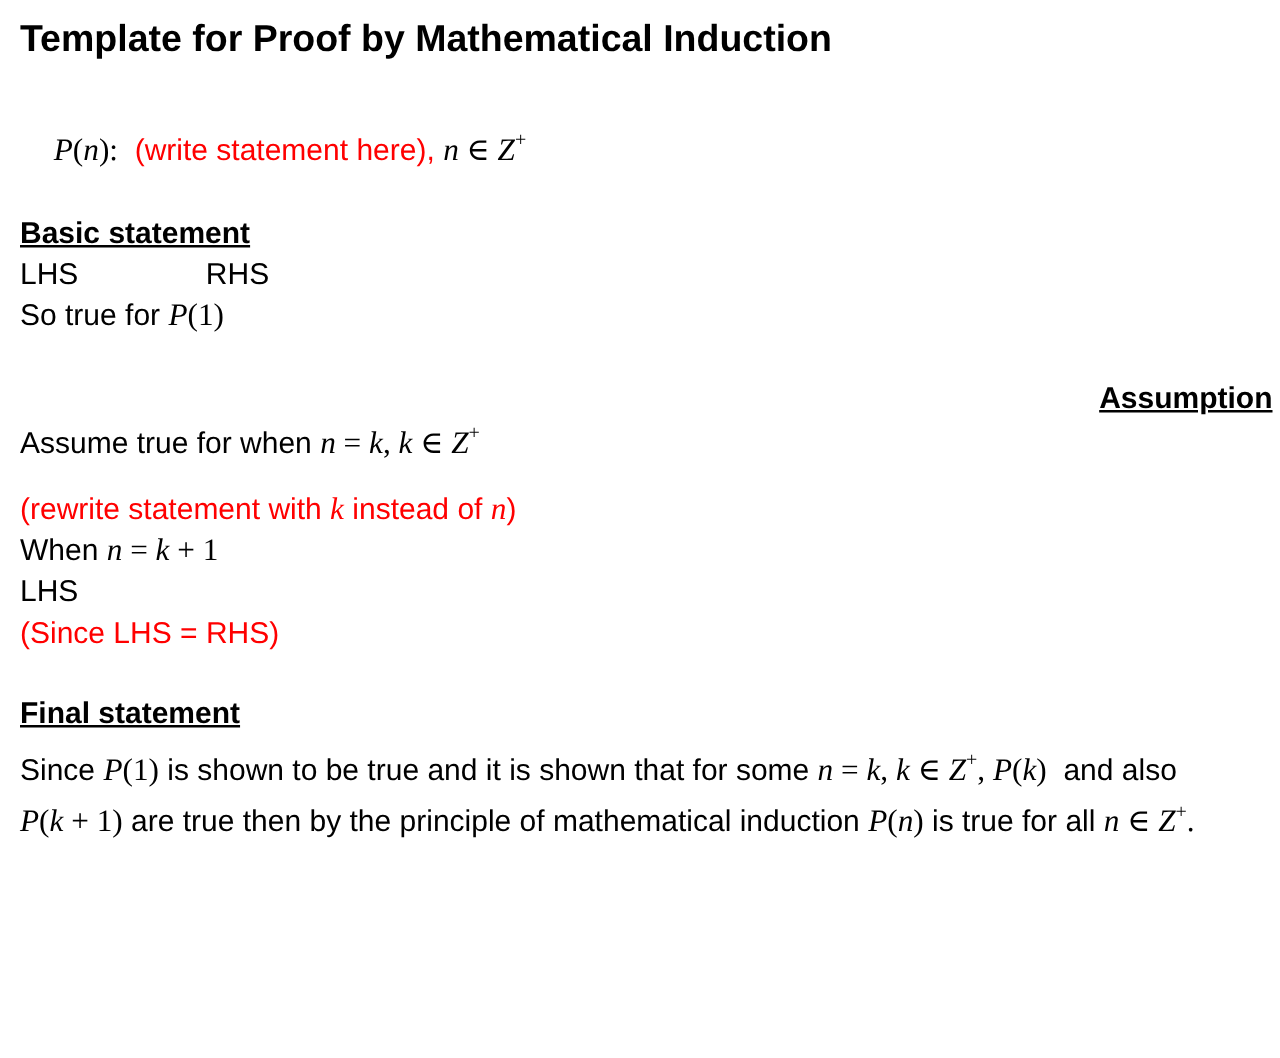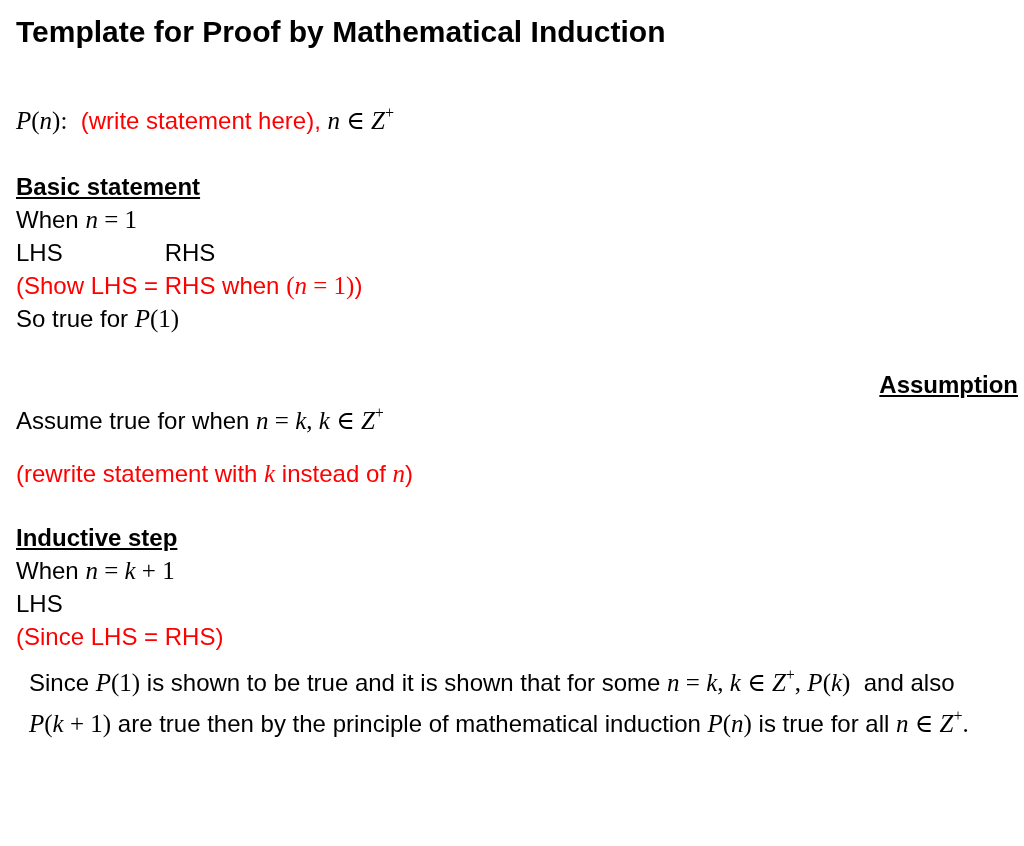"P(n): (write statement here), n" .m-pn { margin-left: none -> 27px }
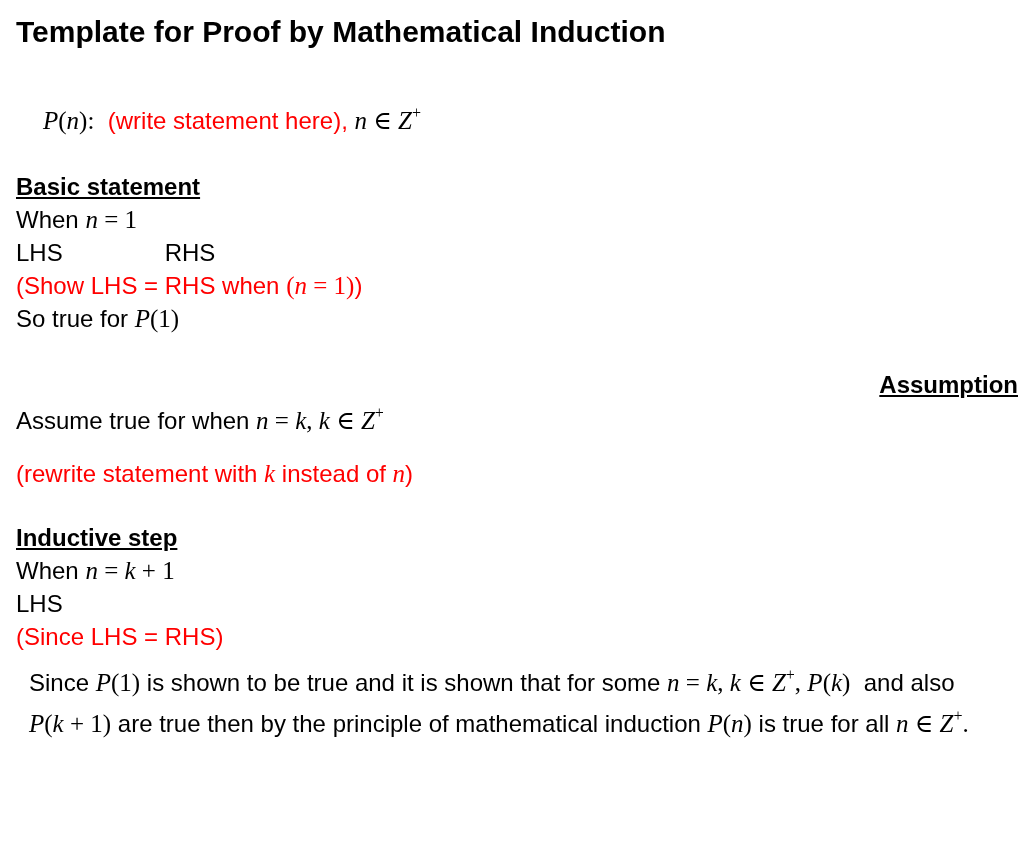"When n = 1" div.line { html: <div><span>When </span><span>n</span><span> = 1</span></div> -> none }
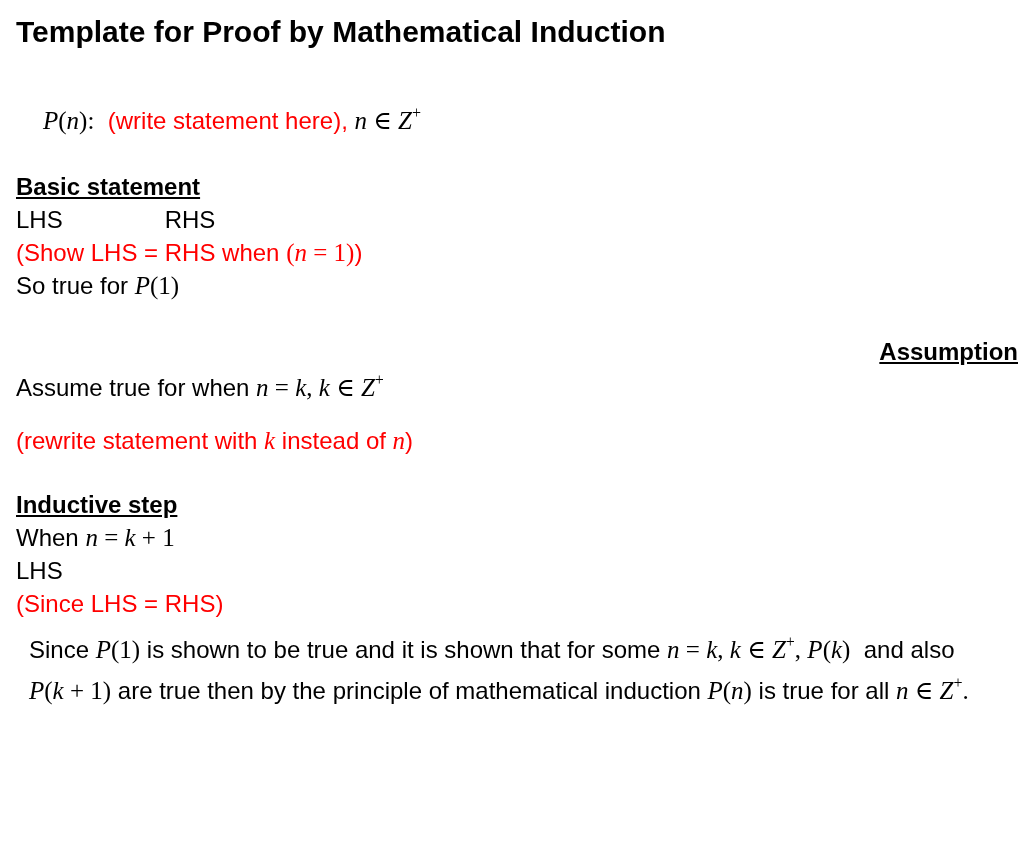"(Show LHS = RHS when" div.line { html: <div><span>(Show LHS = RHS when </span><span>(</span><span>n</span><span> = 1)</span><span>)</span></div> -> none }
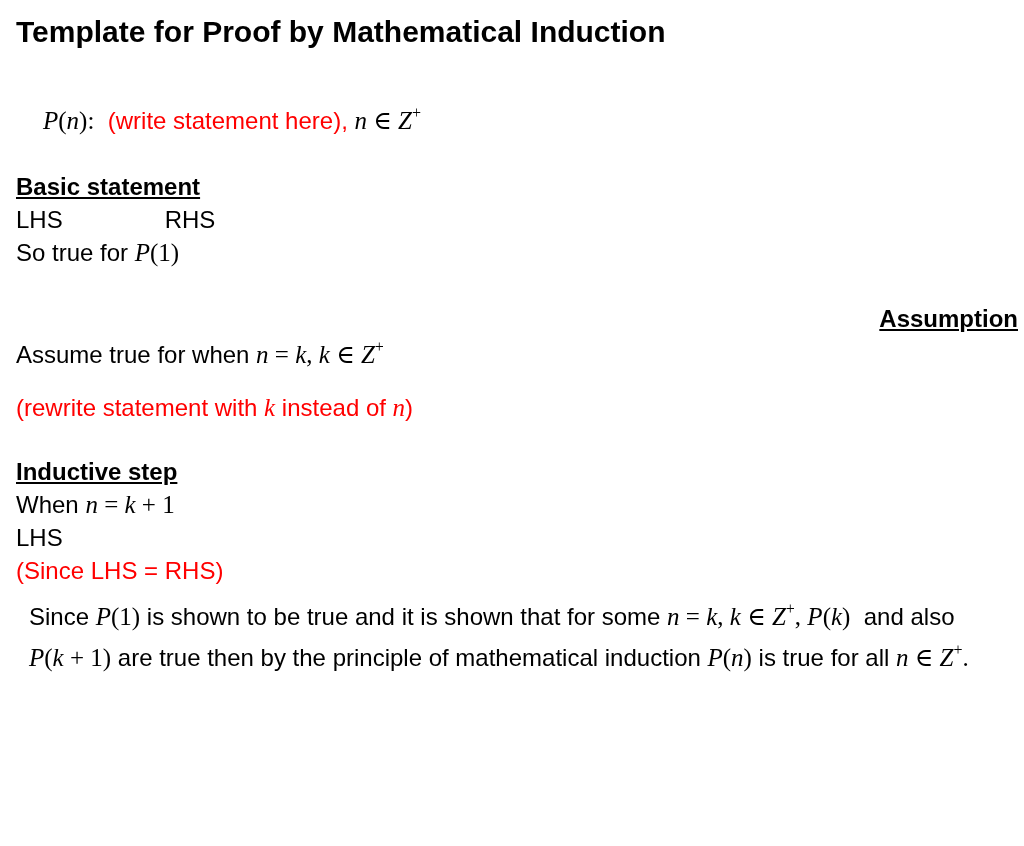"Inductive step" h2.heading { html: <h2>Inductive step</h2> -> none }
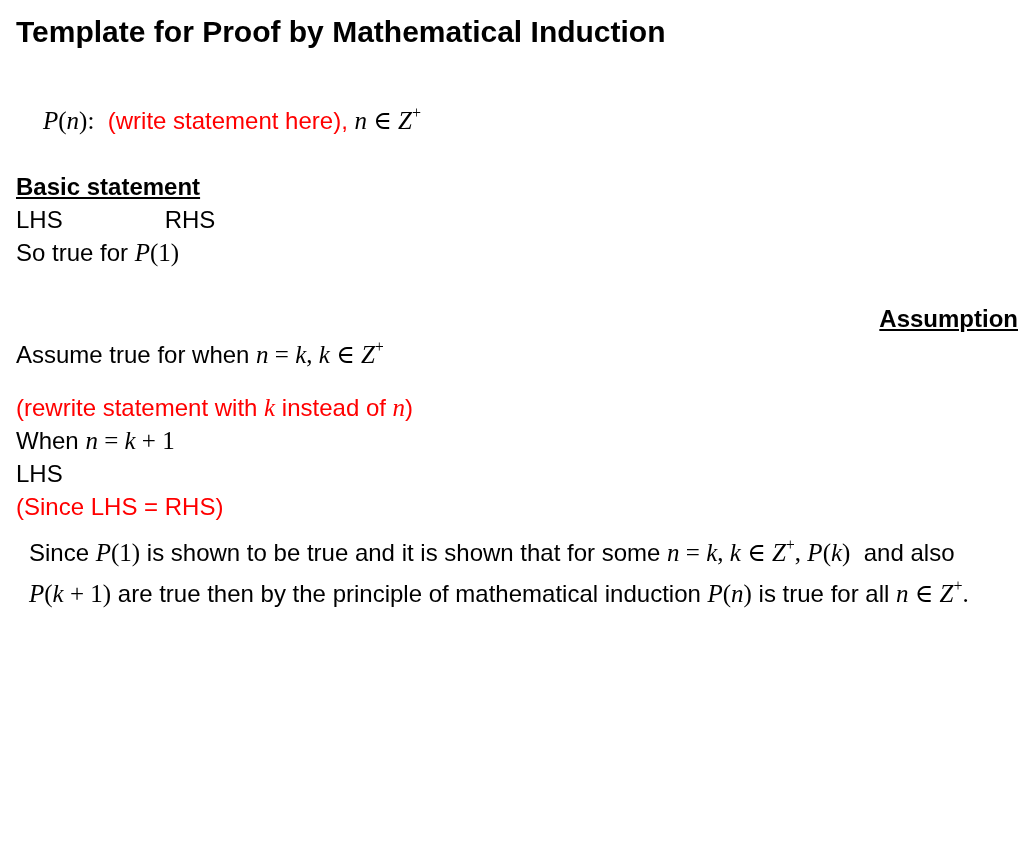"Final statement" h2.heading { html: none -> <h2>Final statement</h2> }
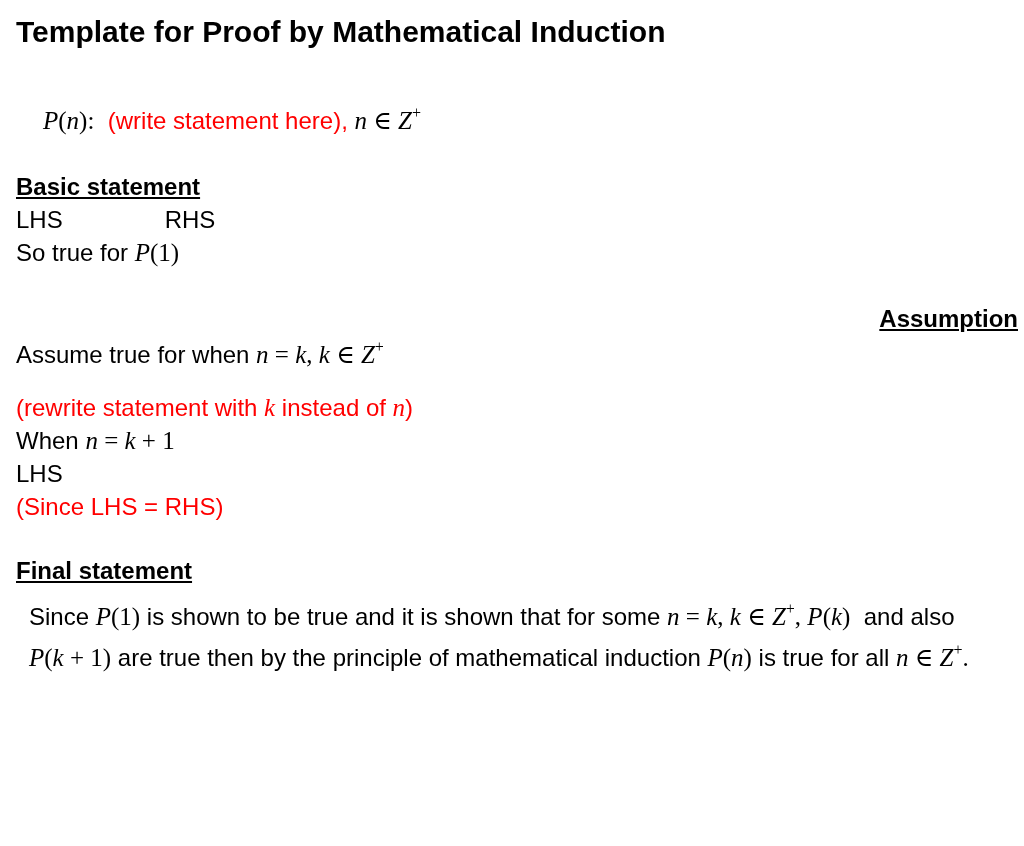"Since P(1) is shown to" .final-line { margin-left: 13px -> none }
